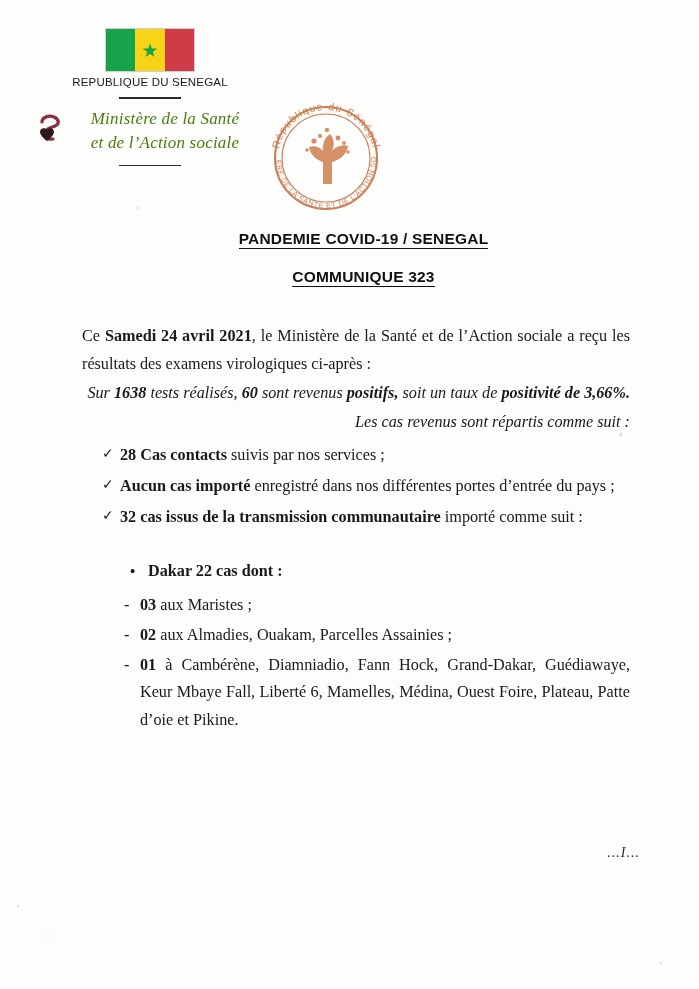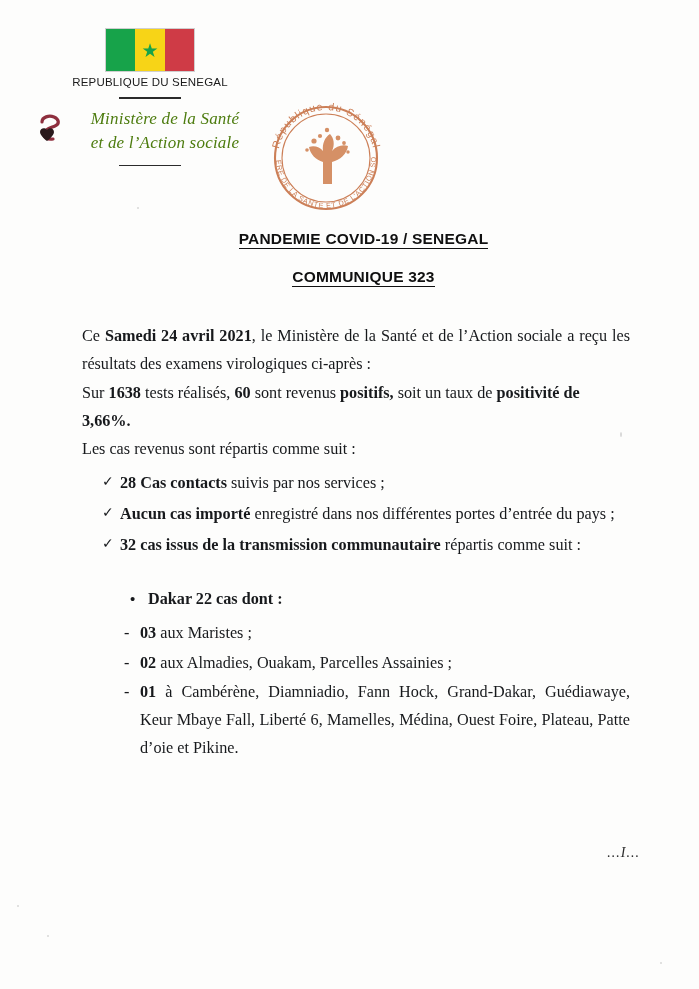"Sur 1638 tests réalisés, 60" .body p.nojust { font-style: none -> italic; text-align: left -> right }
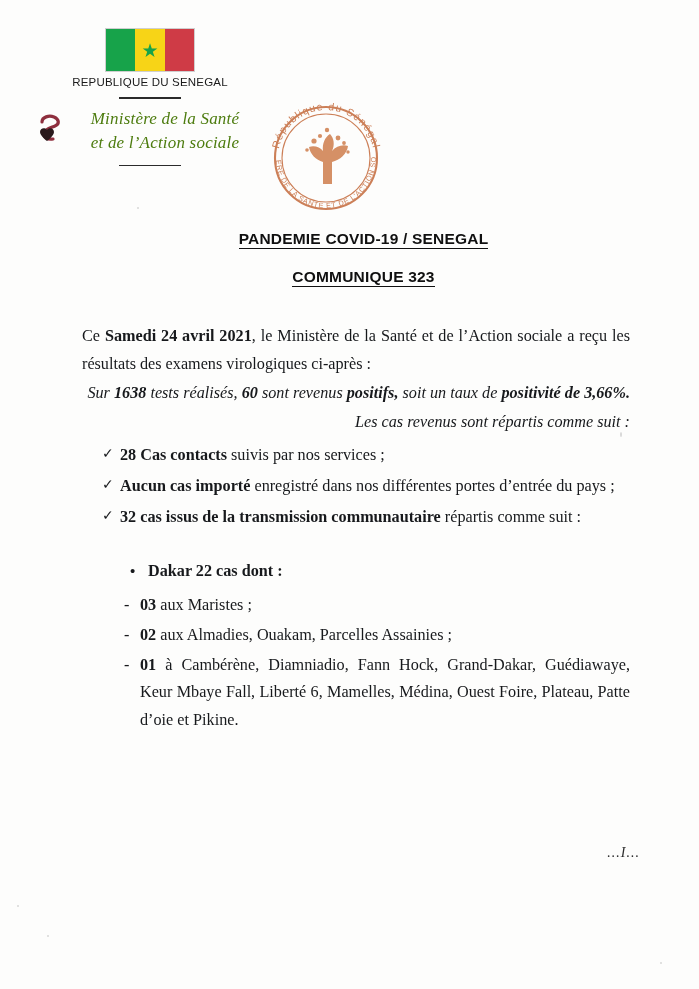"répartis comme suit :" span { text: répartis -> importé }
